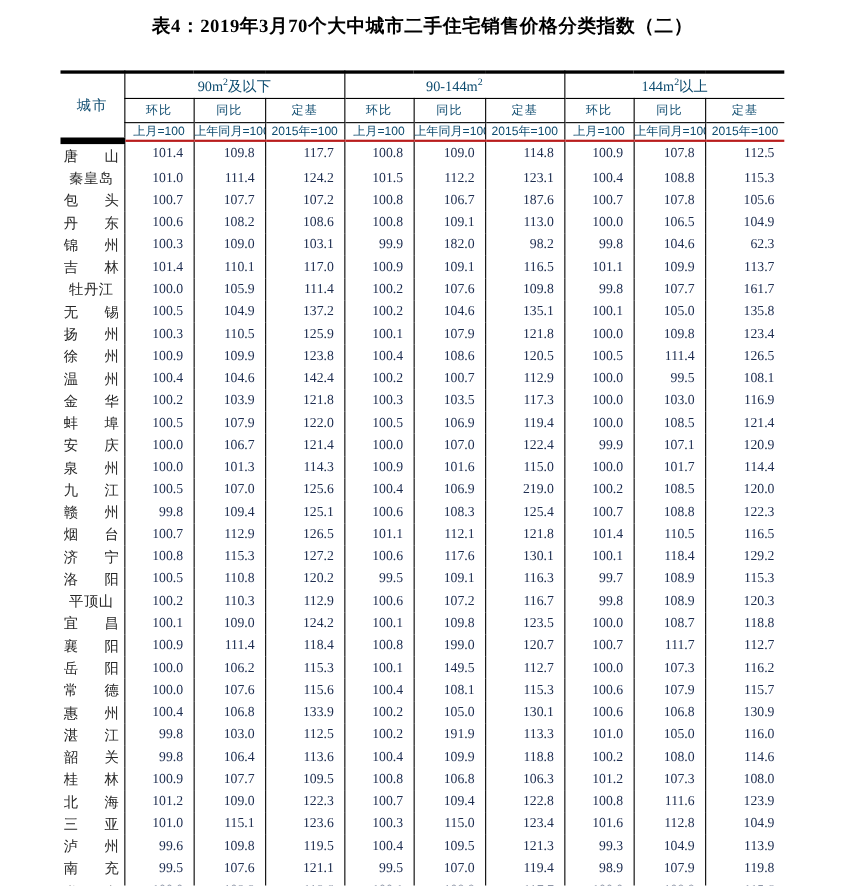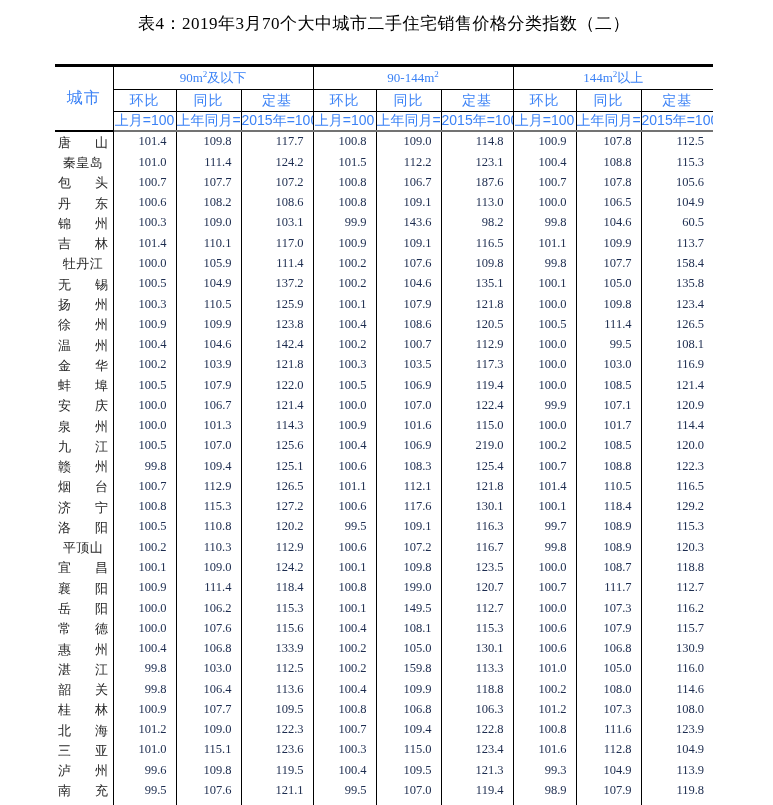"表4：2019年3月70个大中城市二手住宅销售价格分类指数（二）" .page-title { font-weight: normal -> bold }
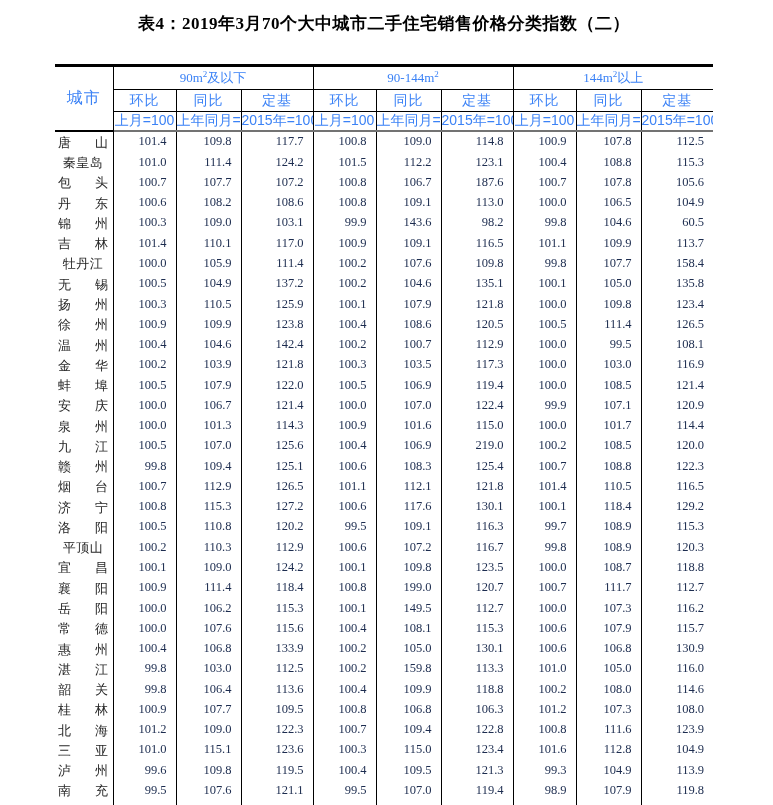"90m2及以下" table.idx th { color: #3b82f6 -> #0c4a6e }
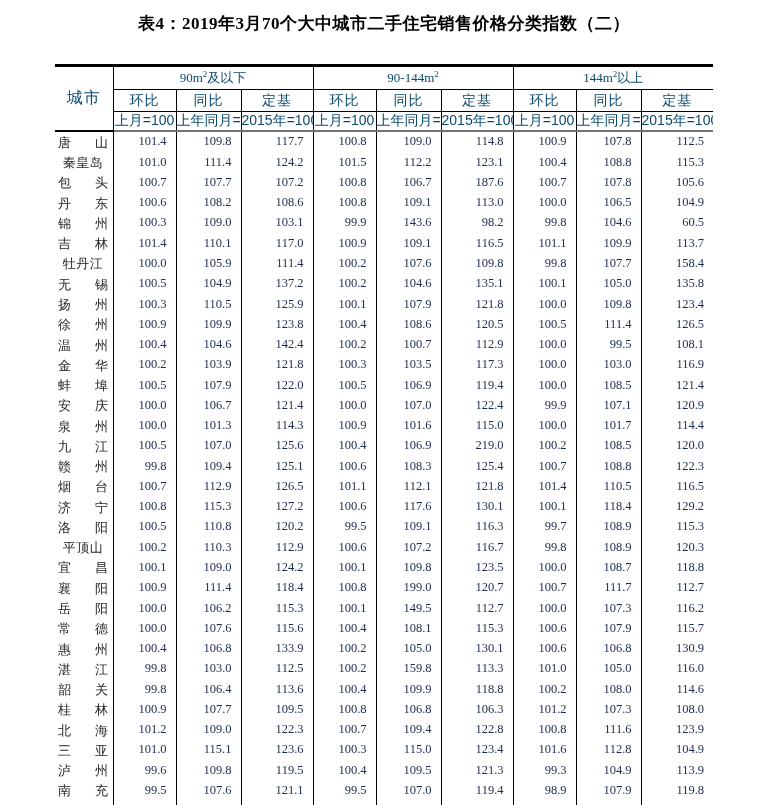"城市" th.city-h { border-bottom: 2px solid #000000 -> 6px solid #000000; font-size: 16px -> 13px }
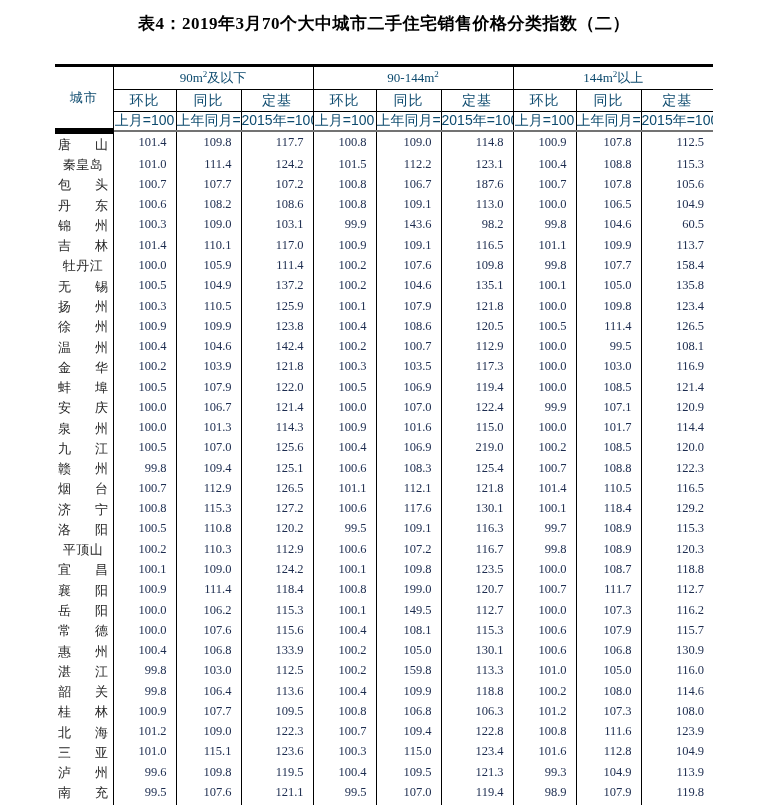"环比" th.metric { font-size: 14px -> 11px }
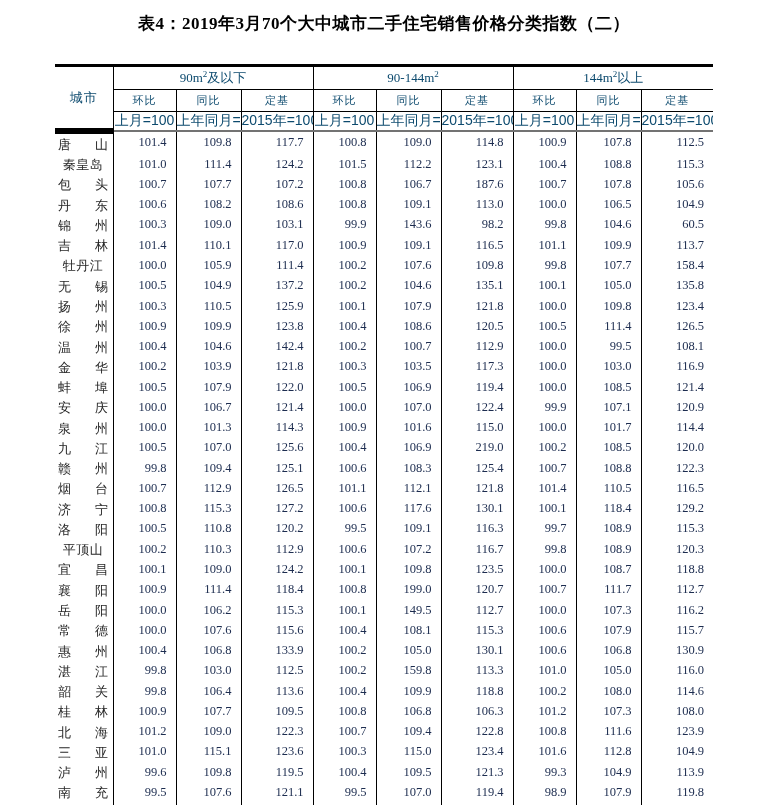"上月=100" th.base { border-bottom: 2px solid #737373 -> 2px solid #b91c1c; font-size: 14px -> 11px }
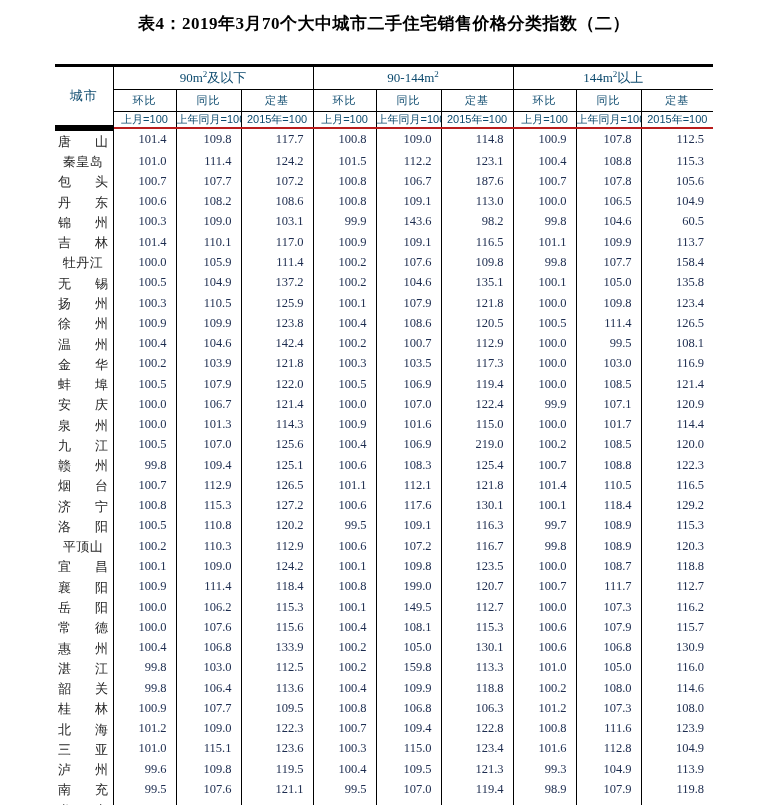"143.6" td { text: 143.6 -> 182.0 }
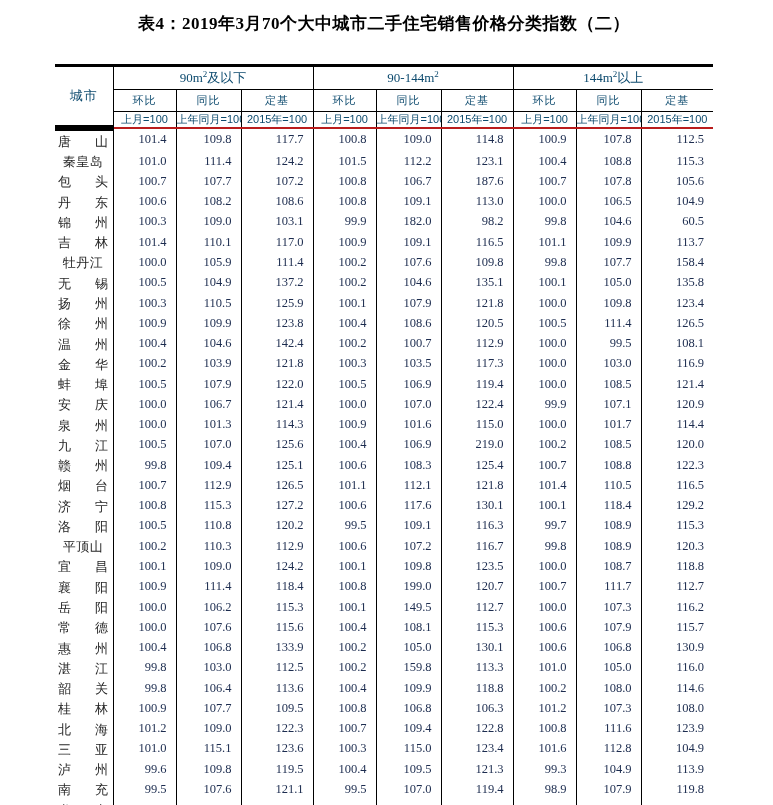"60.5" td { text: 60.5 -> 62.3 }
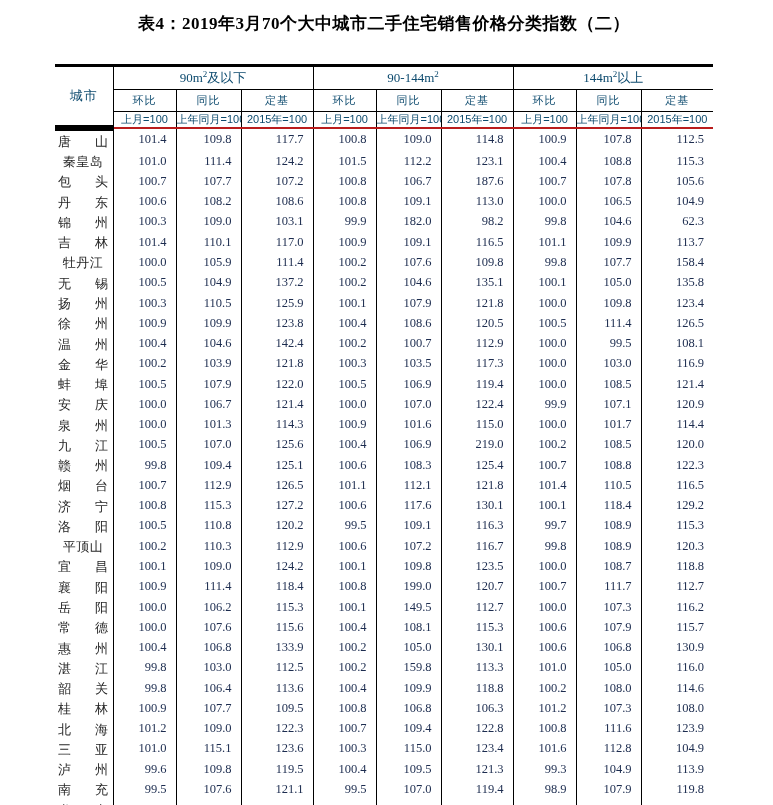"158.4" td { text: 158.4 -> 161.7 }
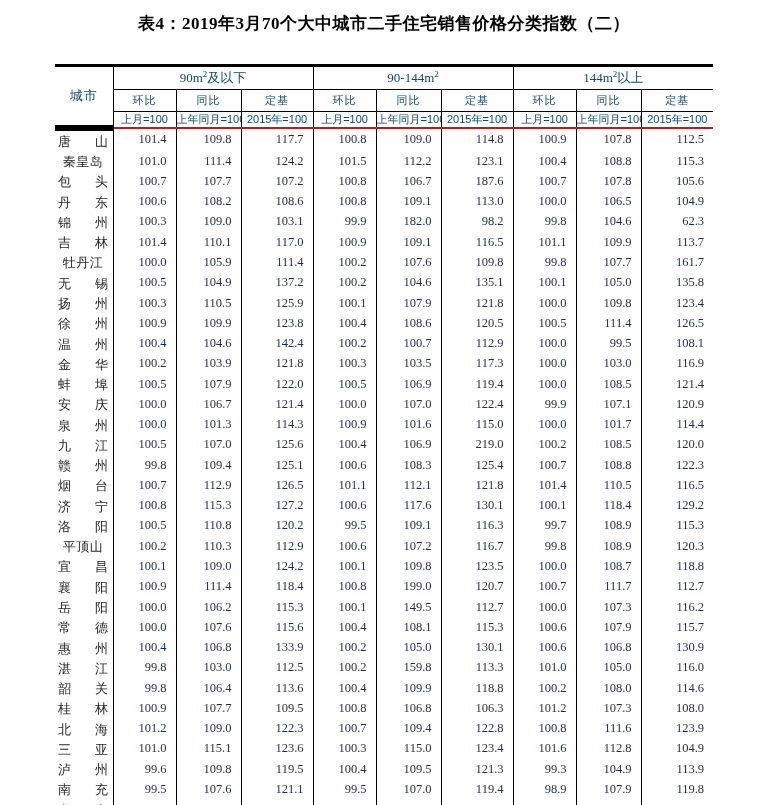"159.8" td { text: 159.8 -> 191.9 }
